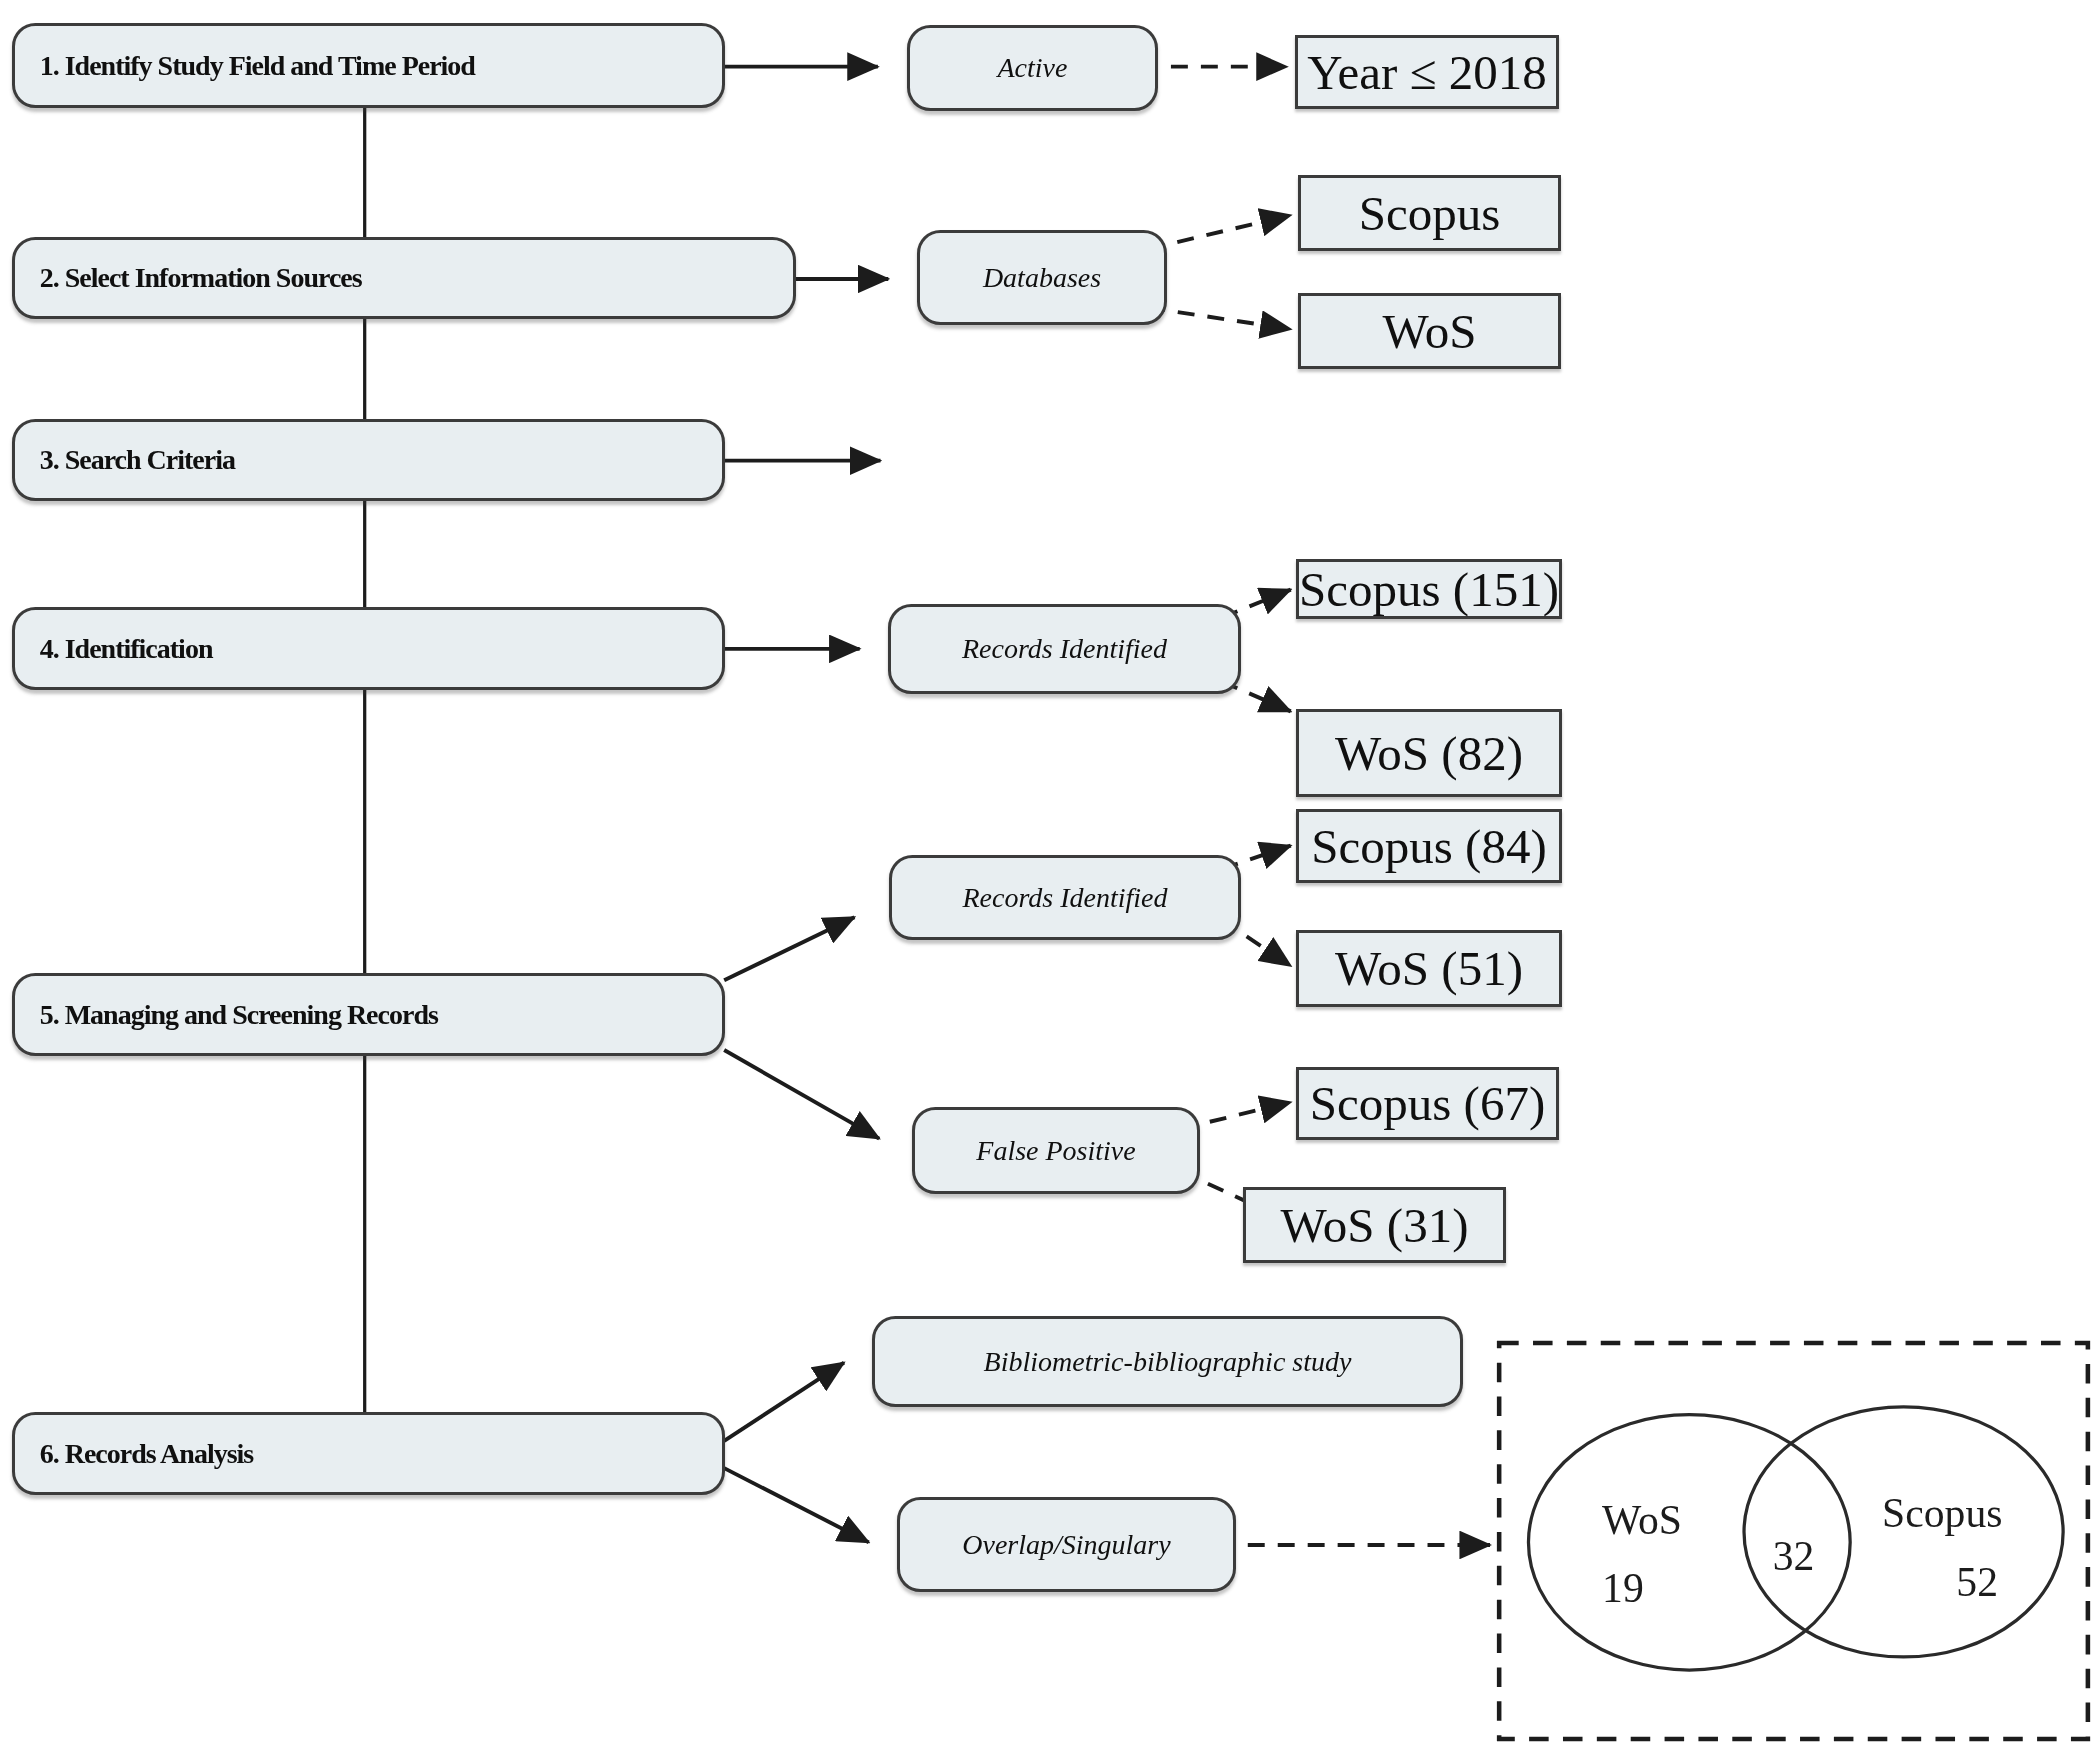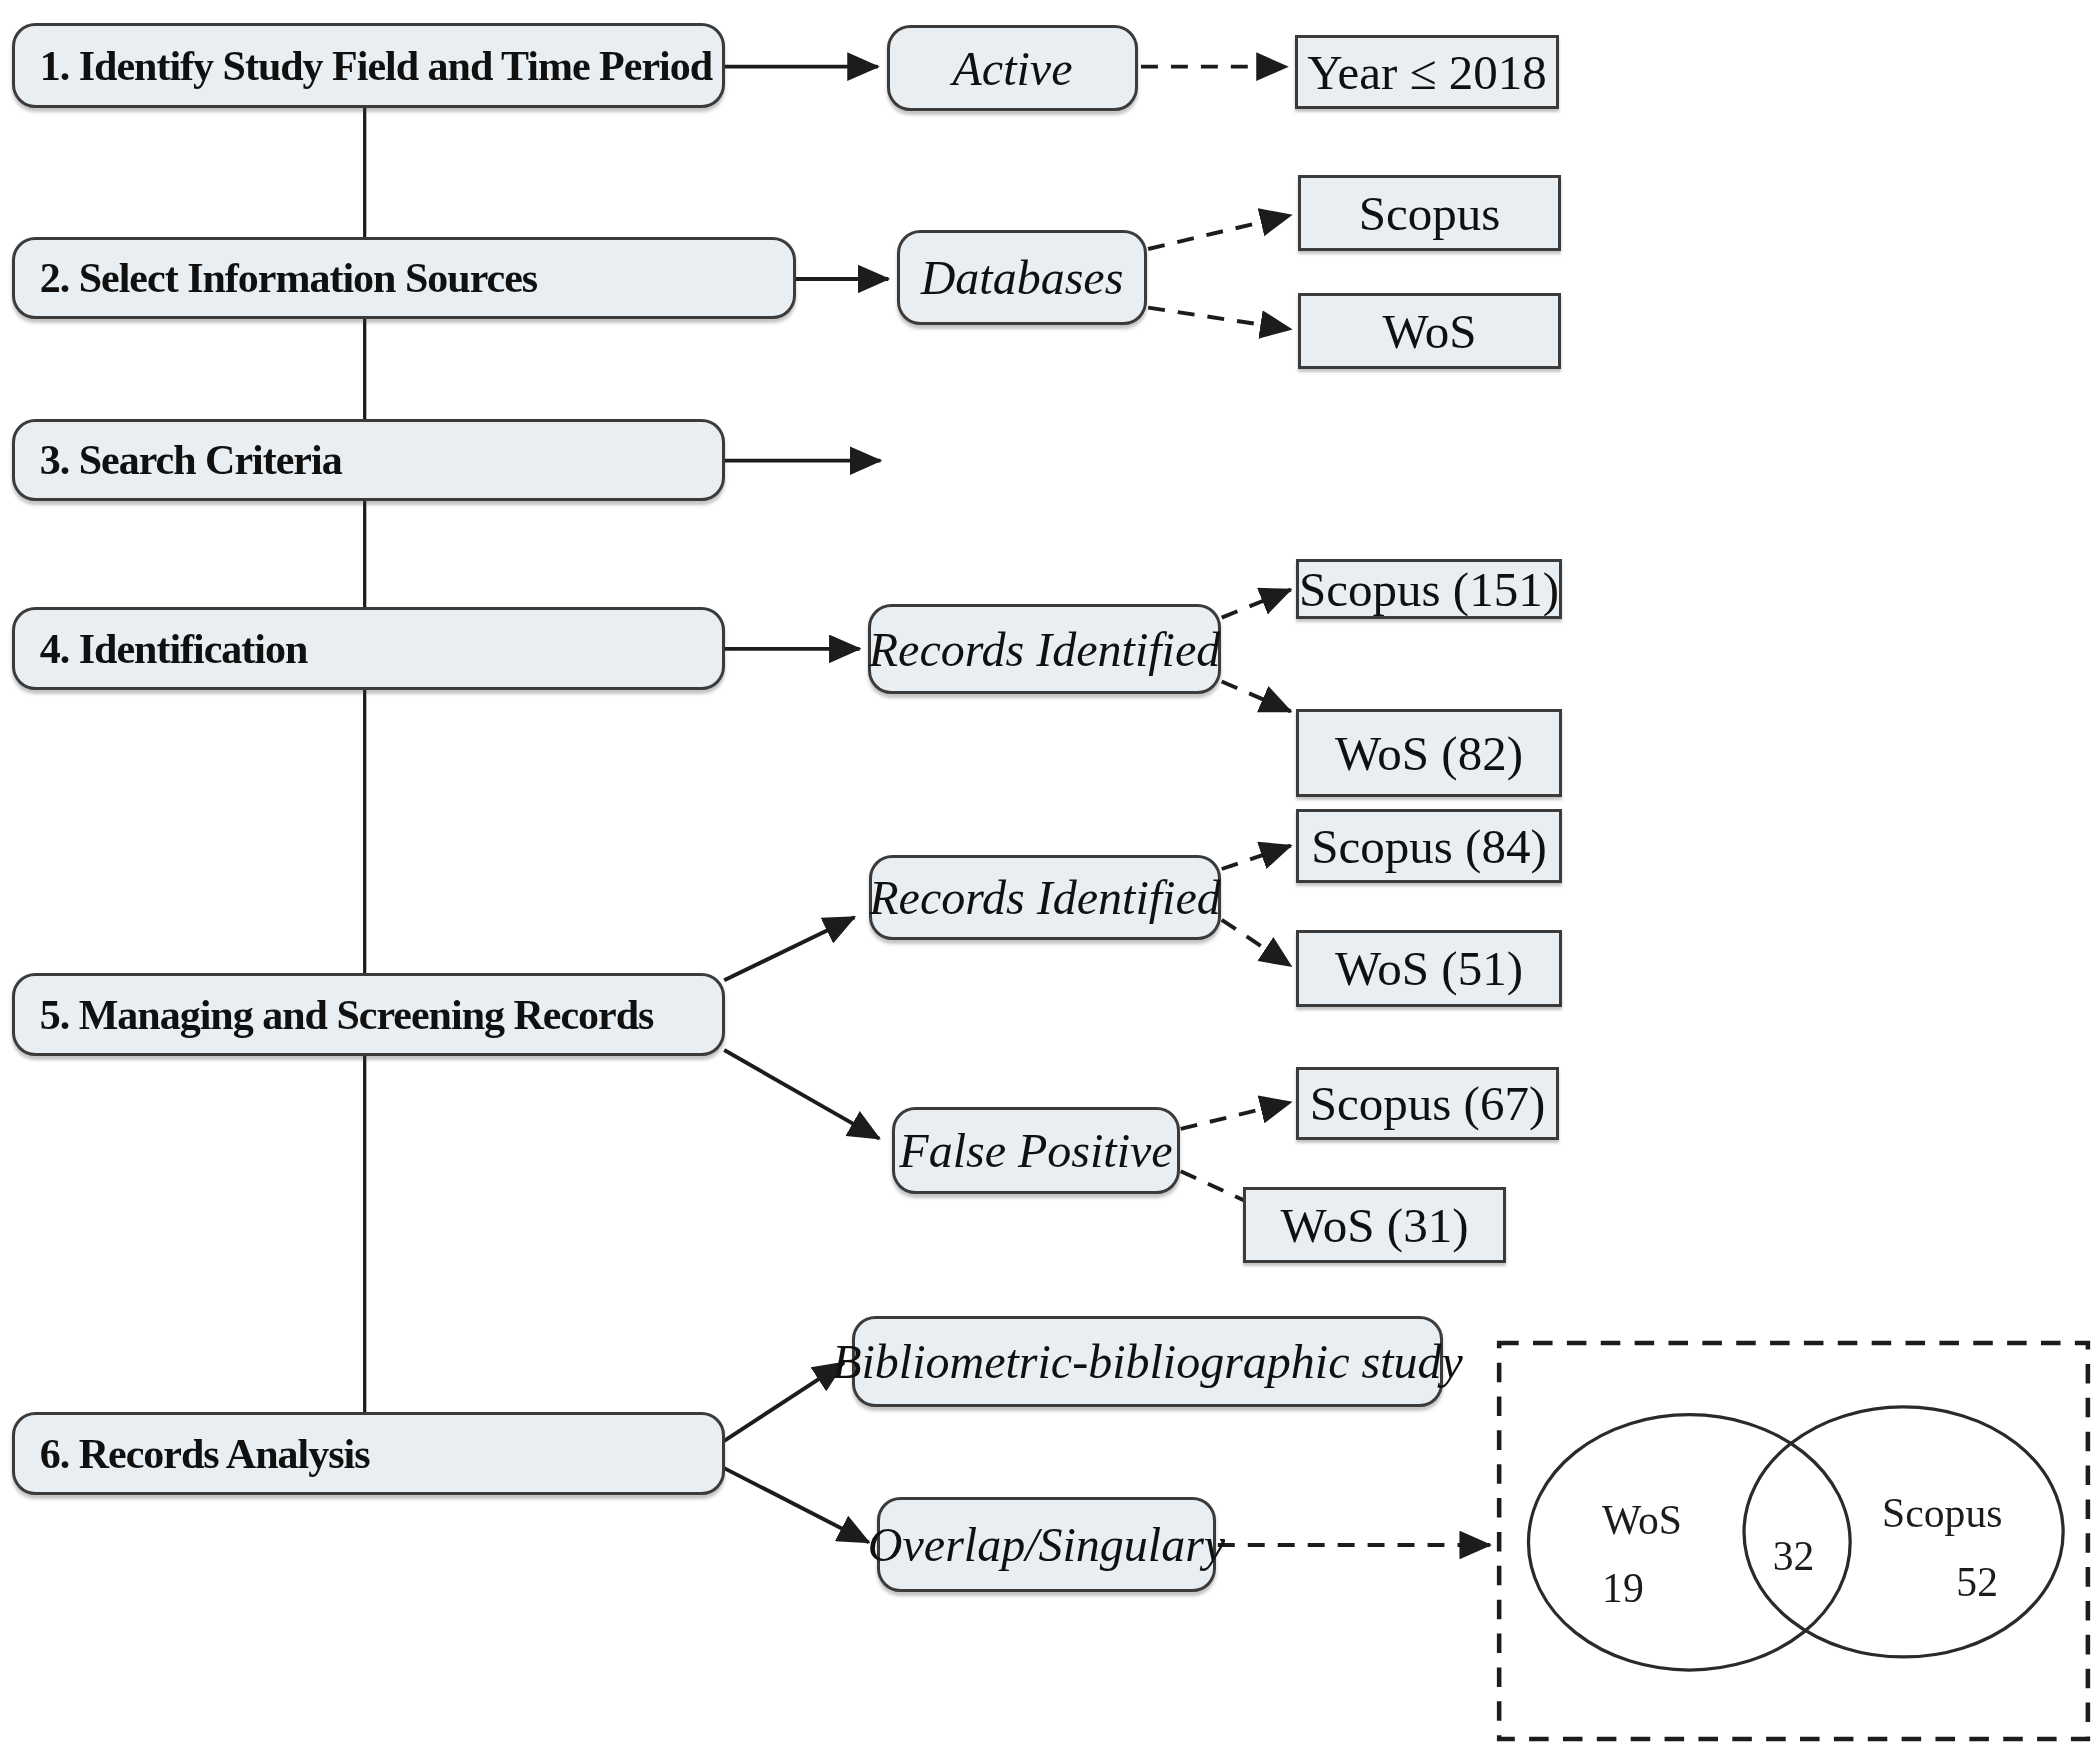"1. Identify Study Field and" .stage { font-size: 42px -> 28px }
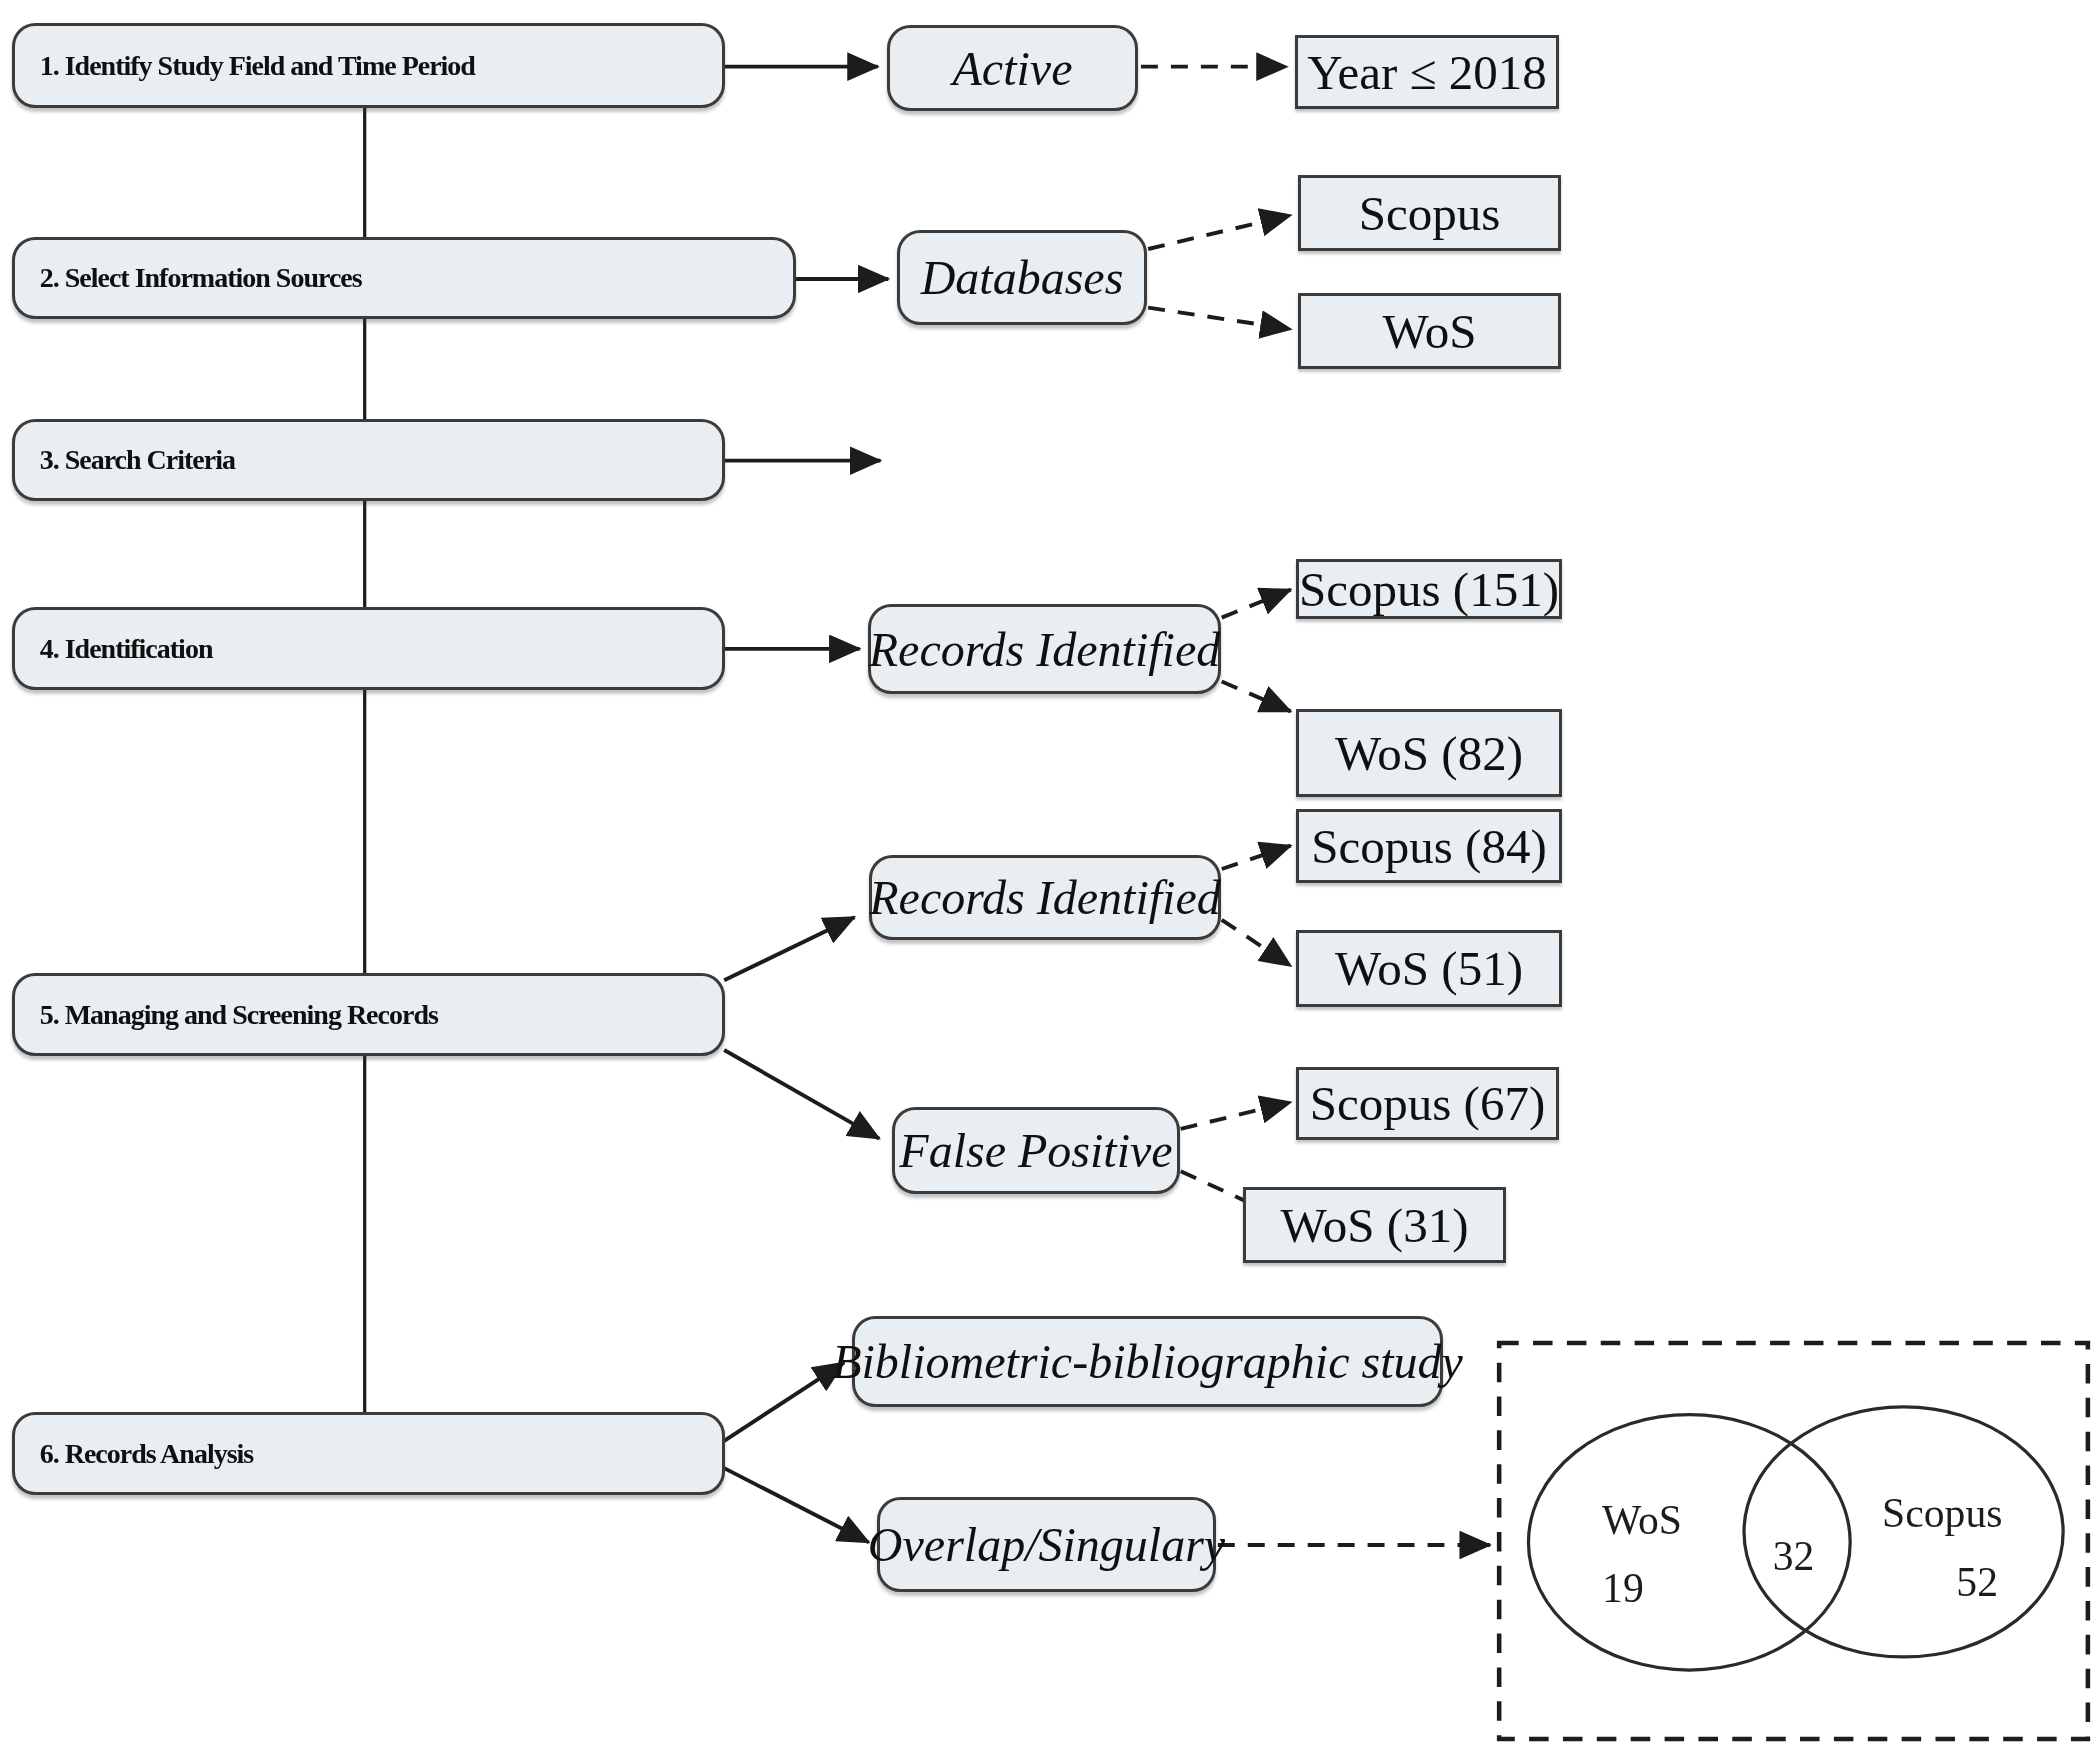"Active" .mid { font-size: 48px -> 28px; margin-left: none -> 20px }
